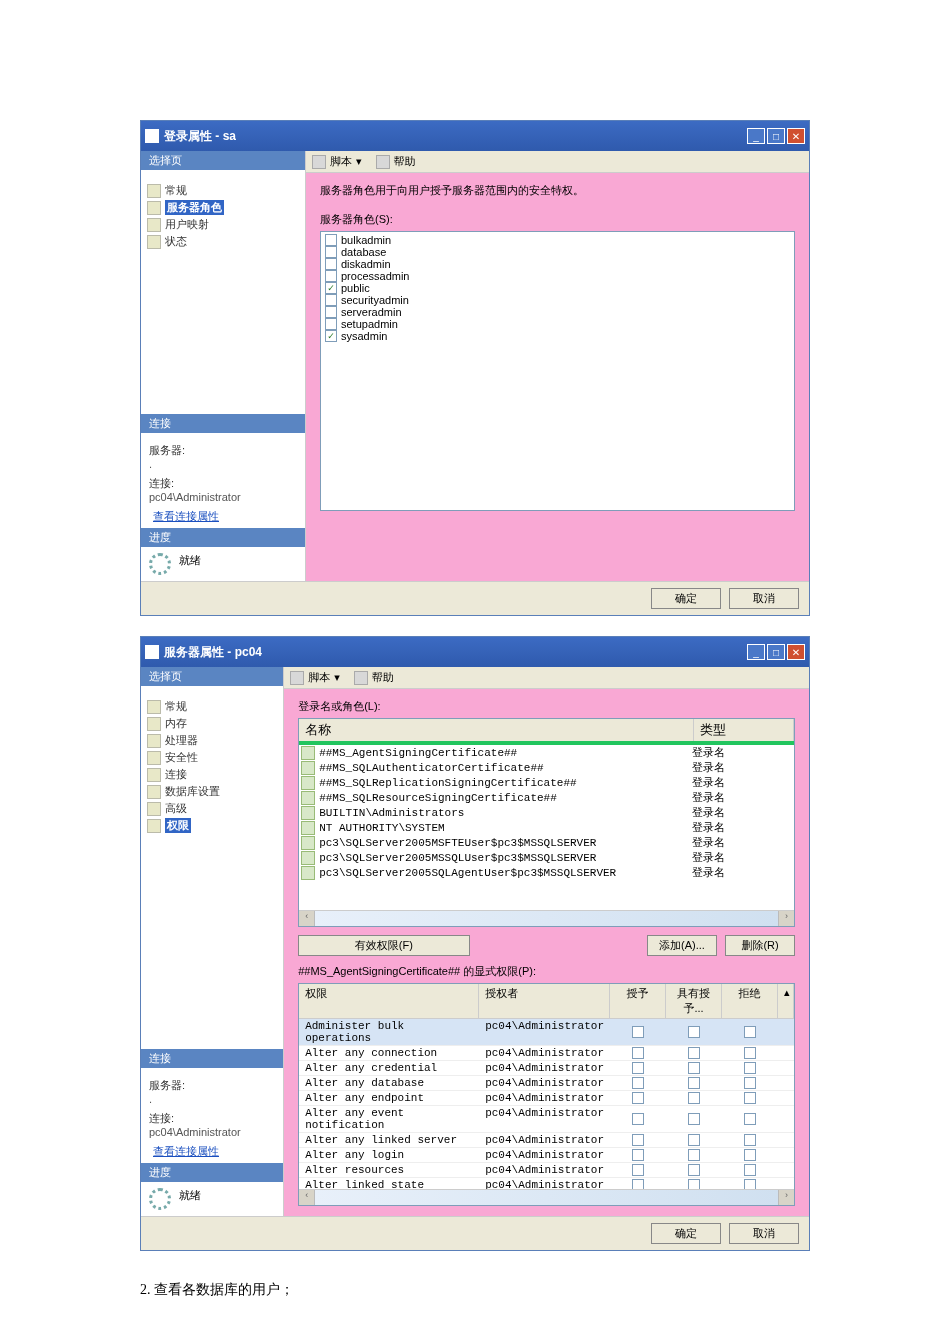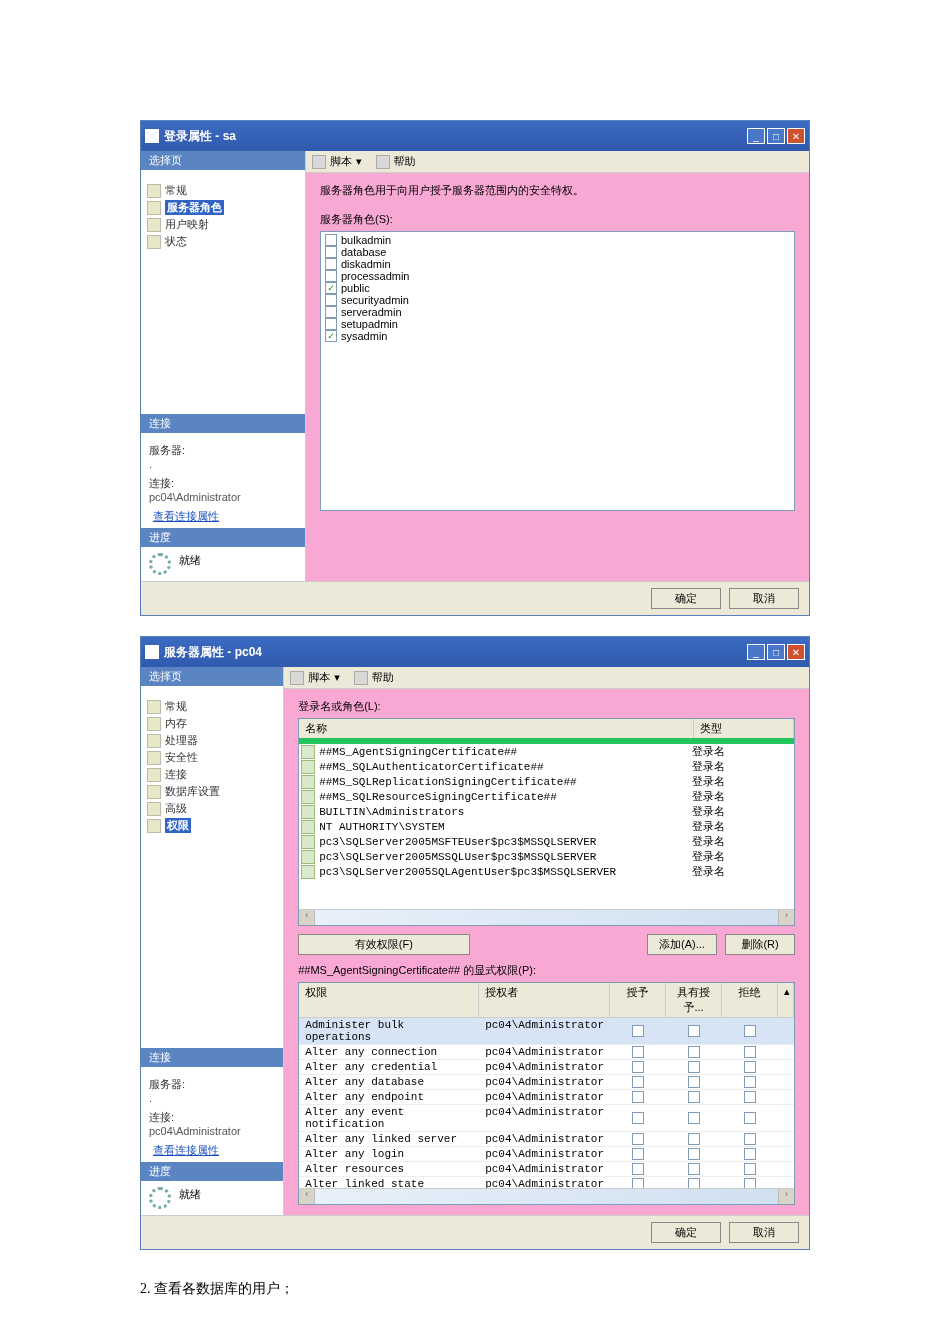"名称" .grid-header { border-bottom: 6px solid #22c55e -> 4px solid #22c55e; font-size: 11px -> 13px }
